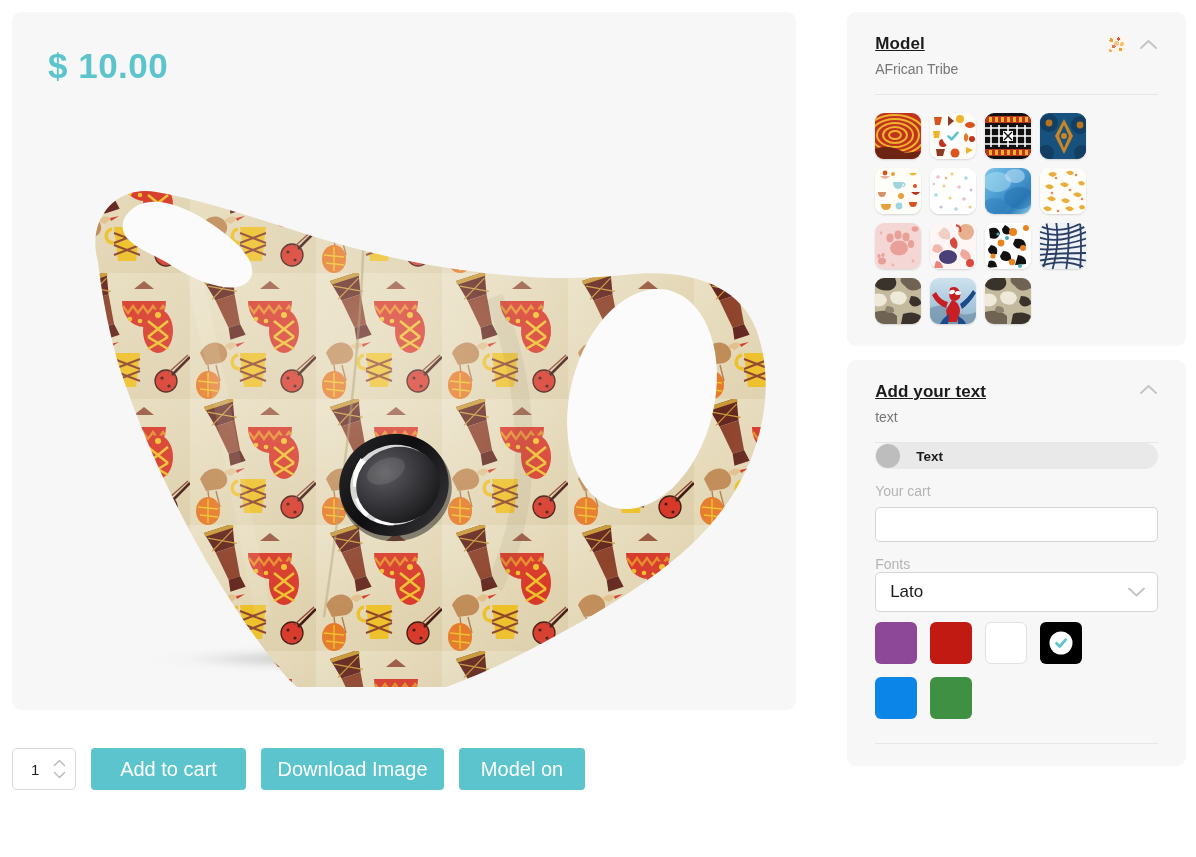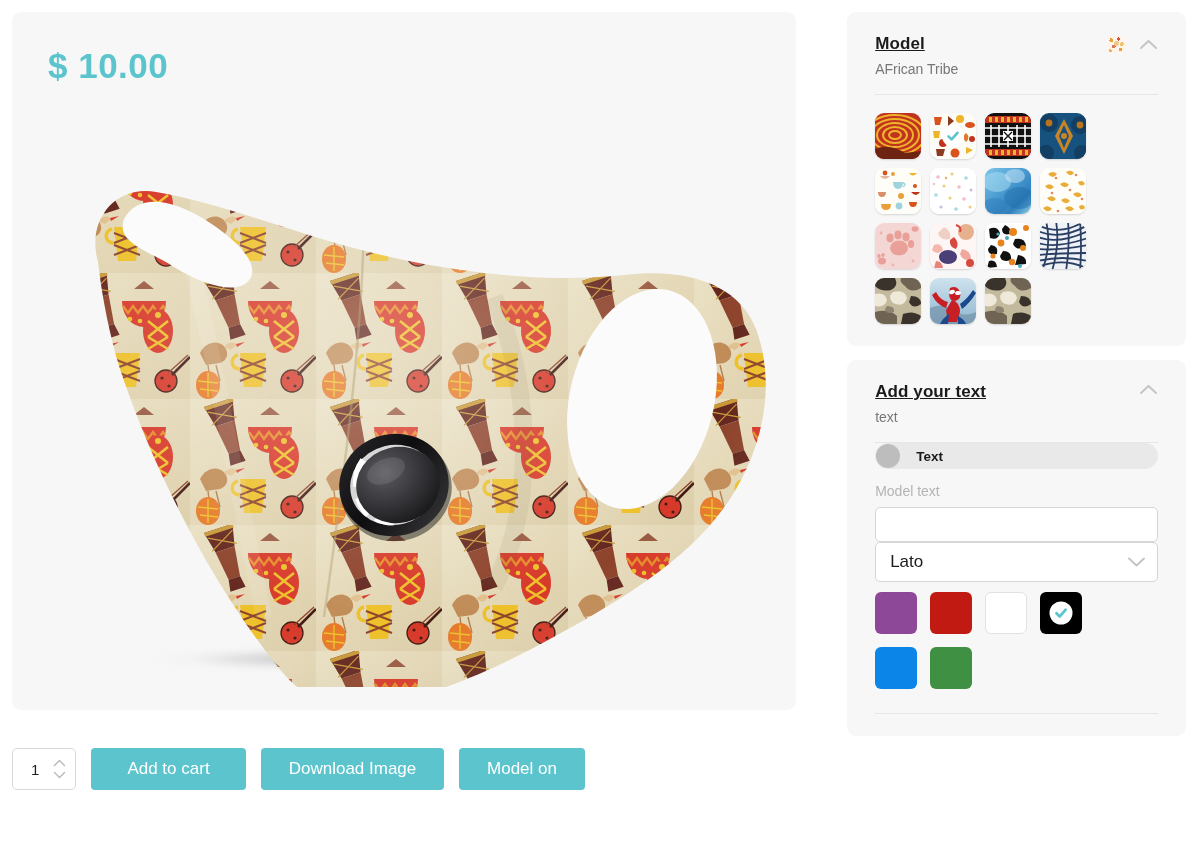"Model text" div.field-label { text: Model text -> Your cart }
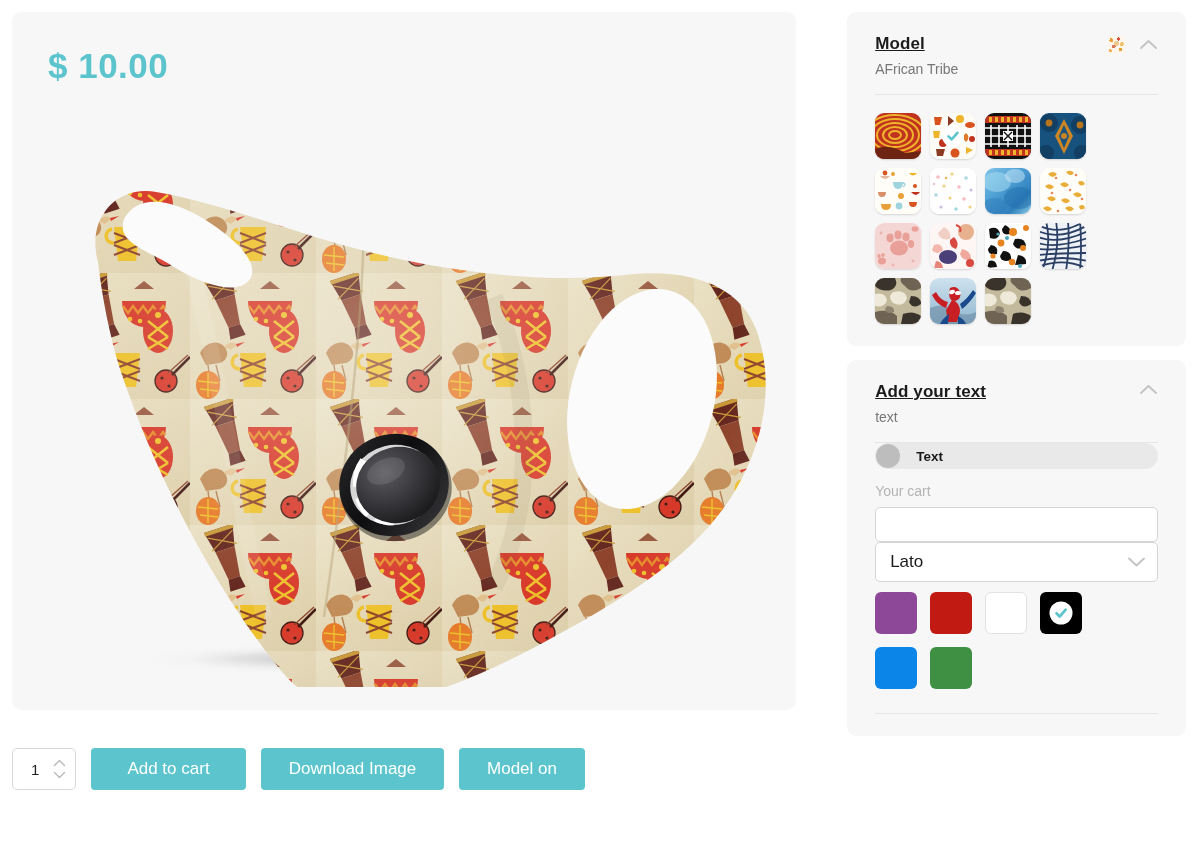"Fonts" div.field-label { html: none -> <div>Fonts</div> }
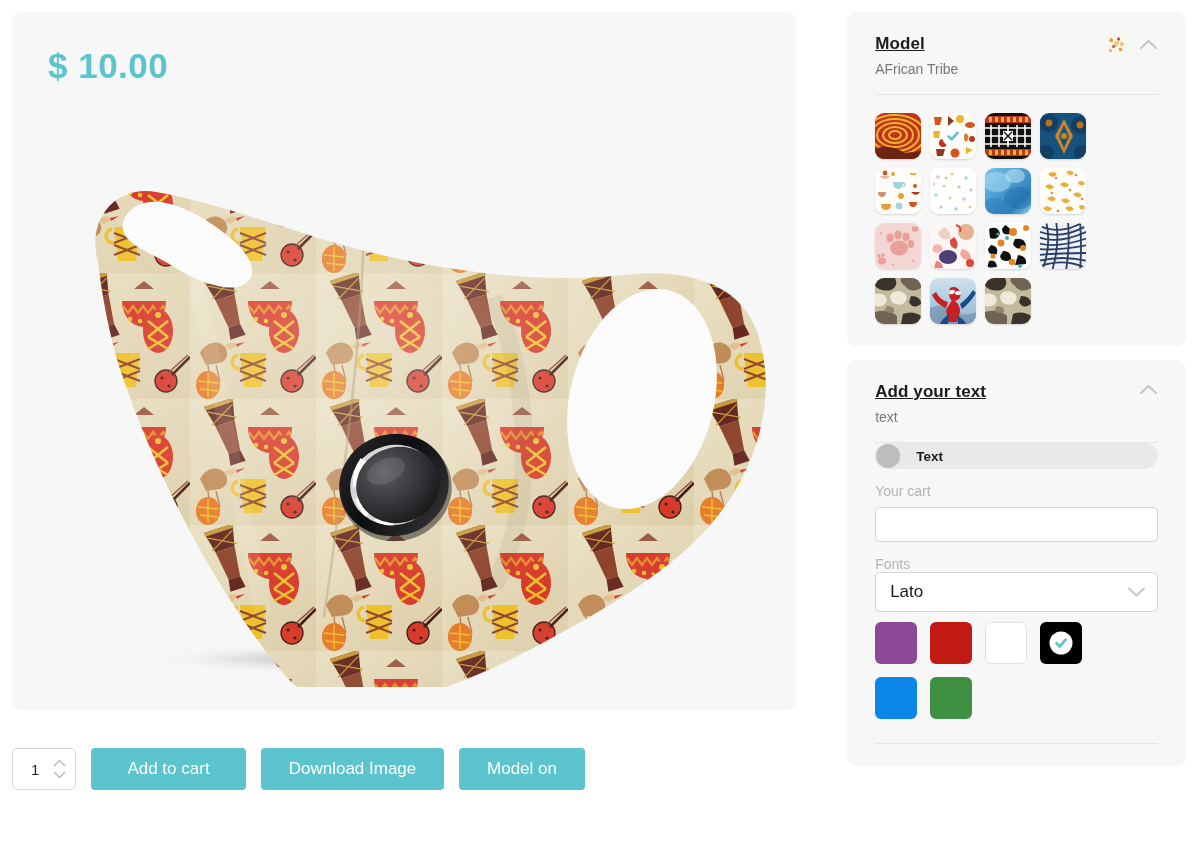"Add to cart" .btn { font-size: 17px -> 20px }
